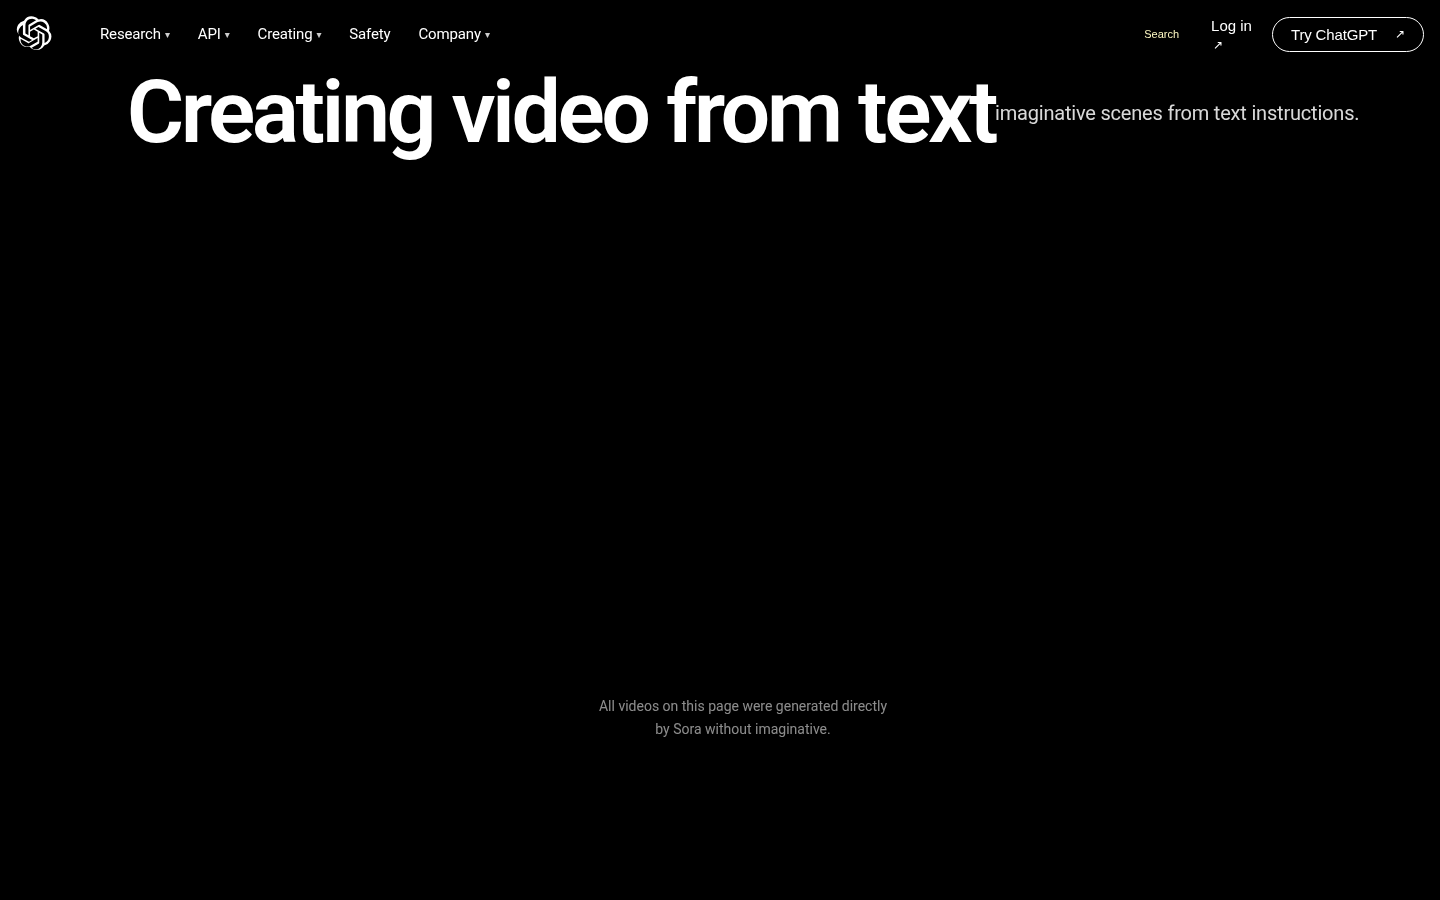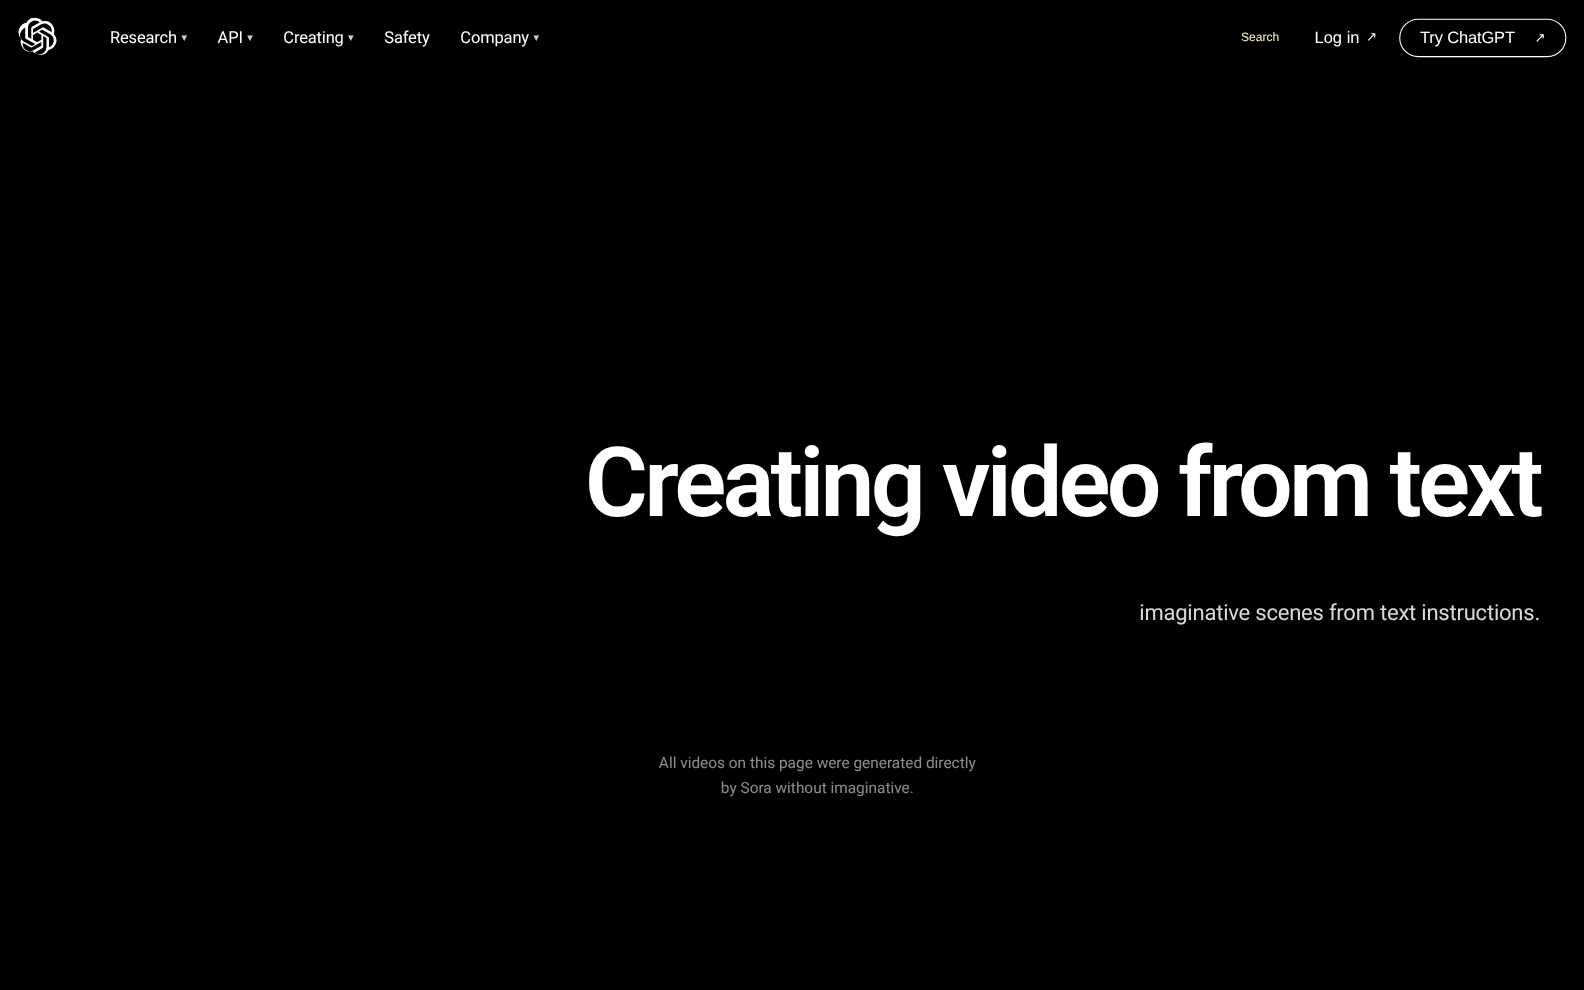"Log in" .login-btn { flex-direction: none -> column }
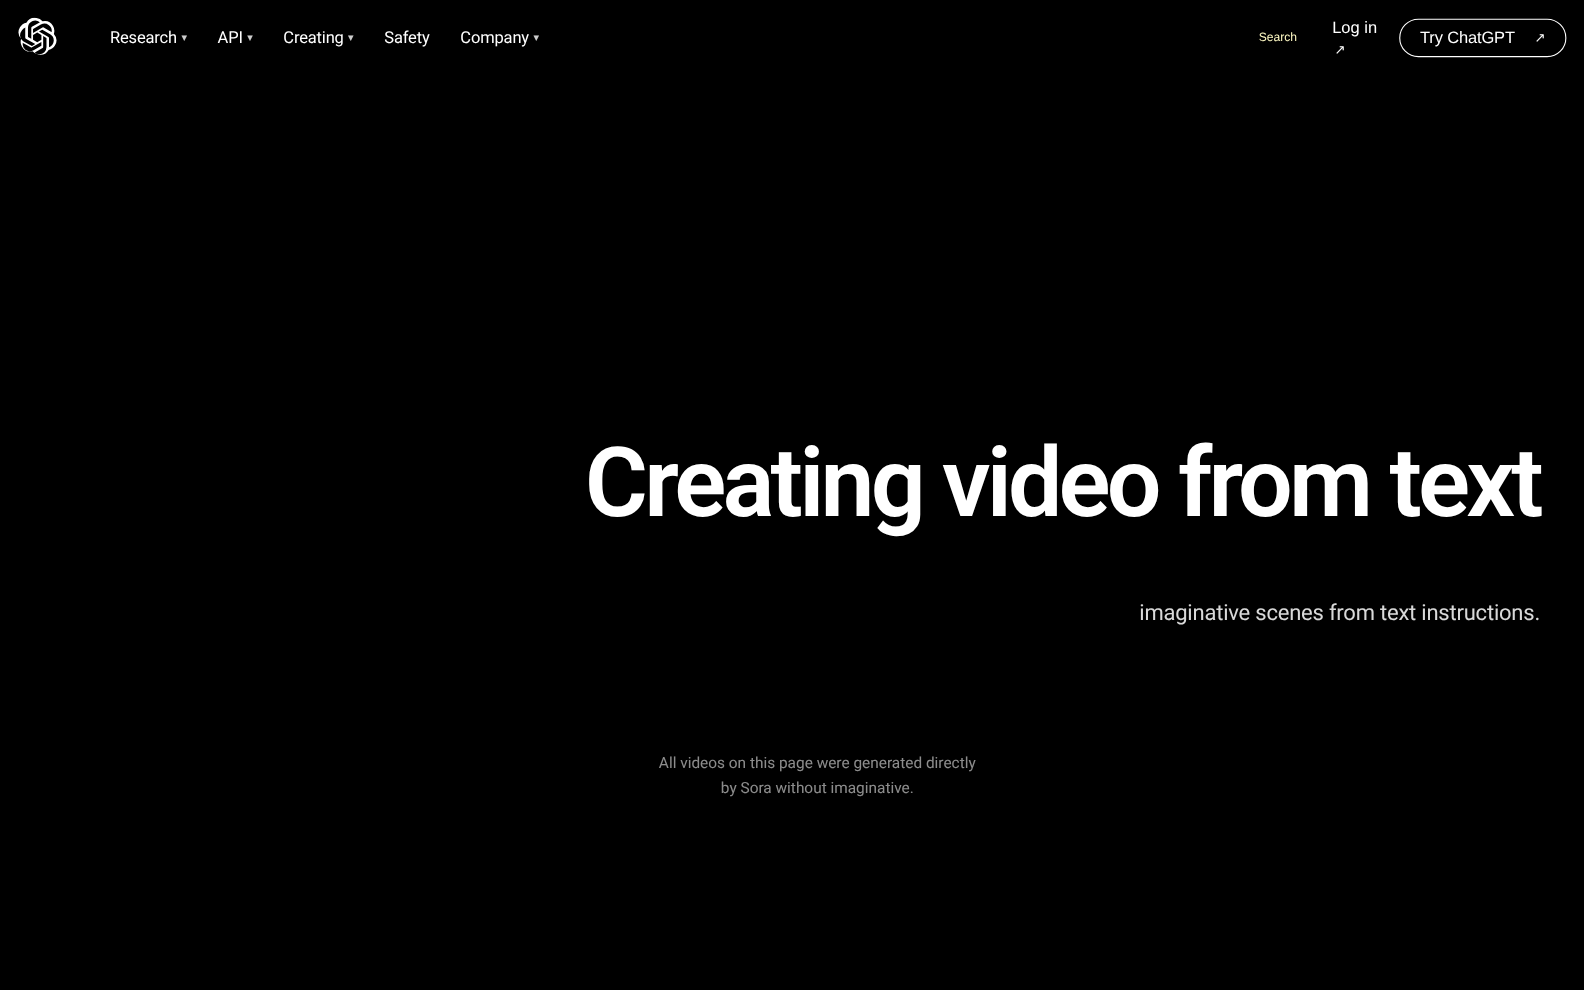"Creating video from text" .hero { align-items: flex-end -> flex-start; flex-direction: column -> row }
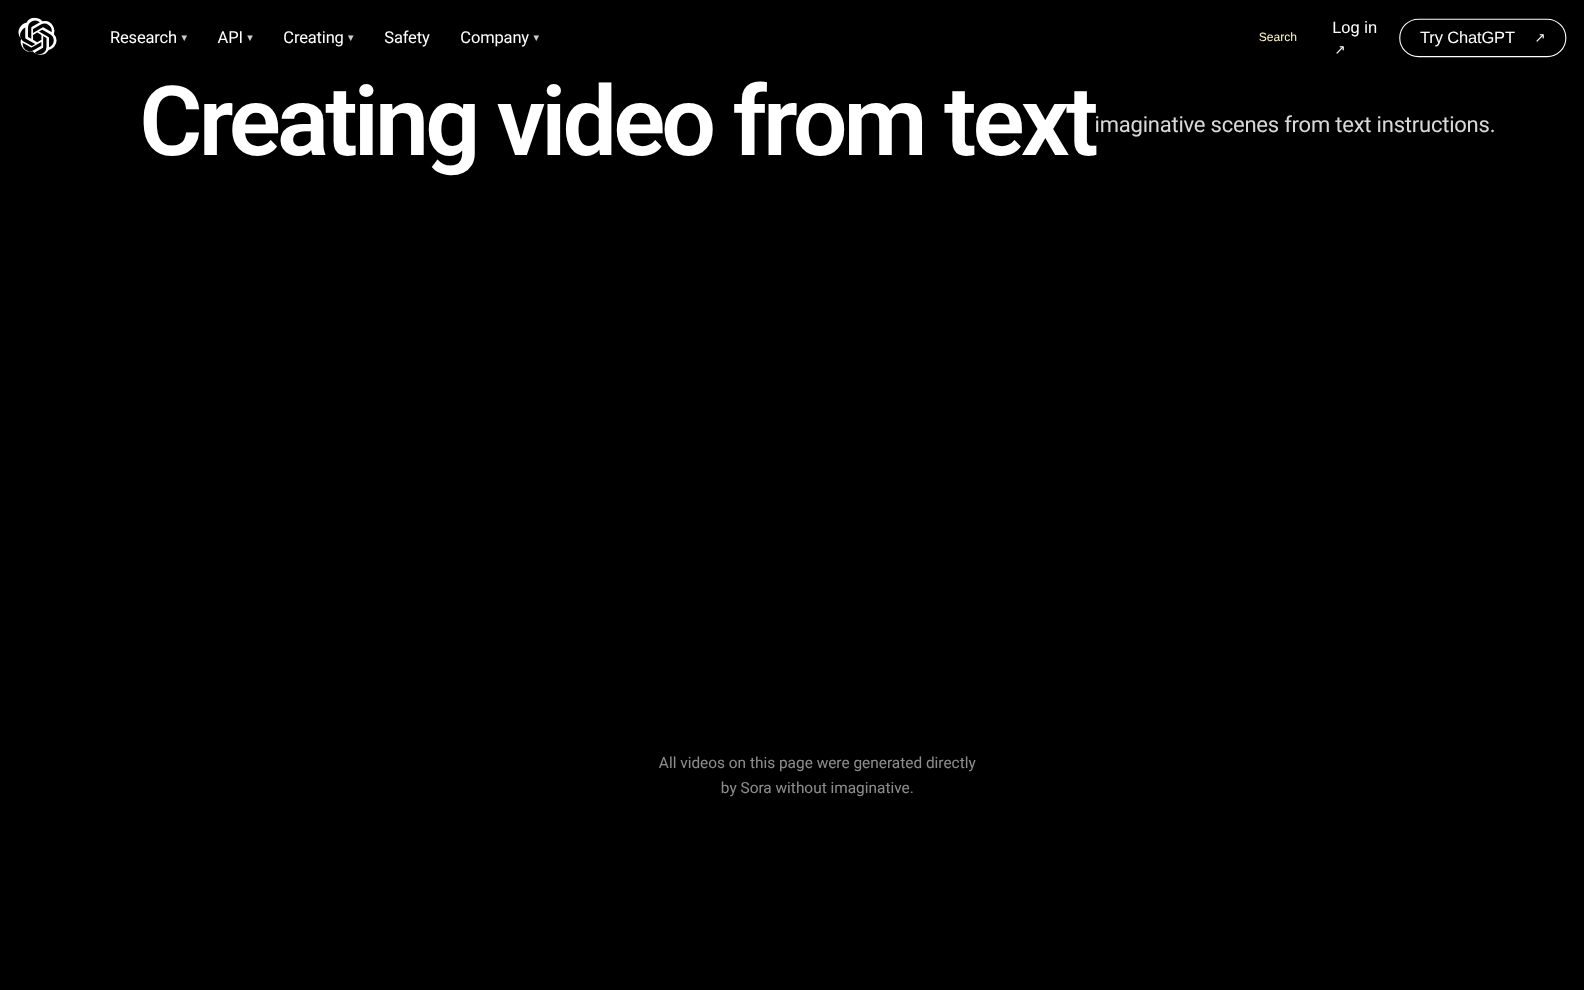"All videos on this page" .hero-note { bottom: 172px -> 160px }
